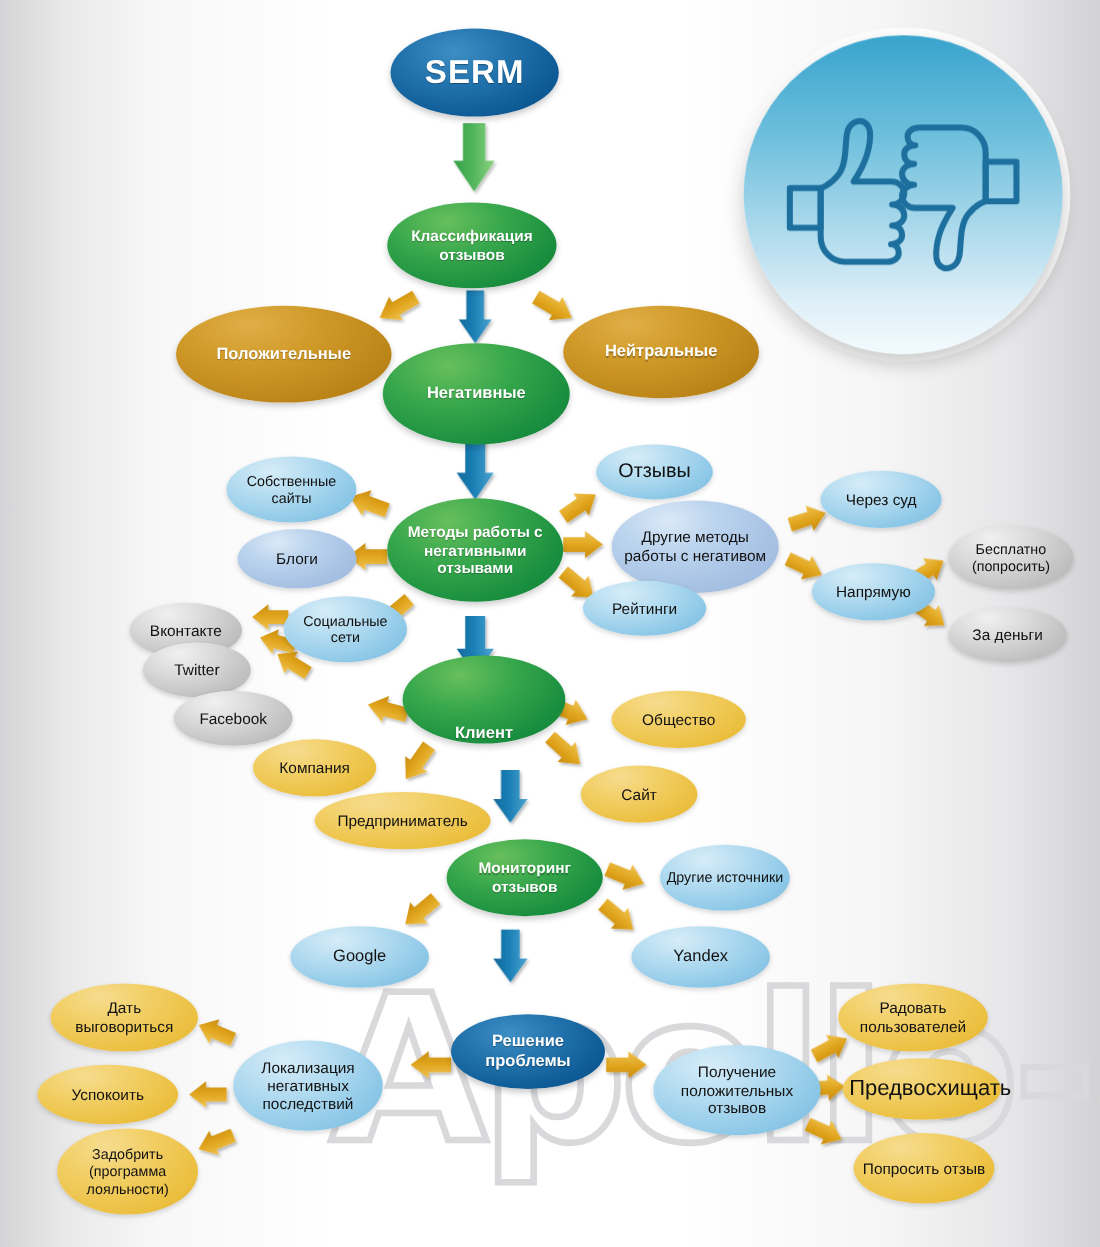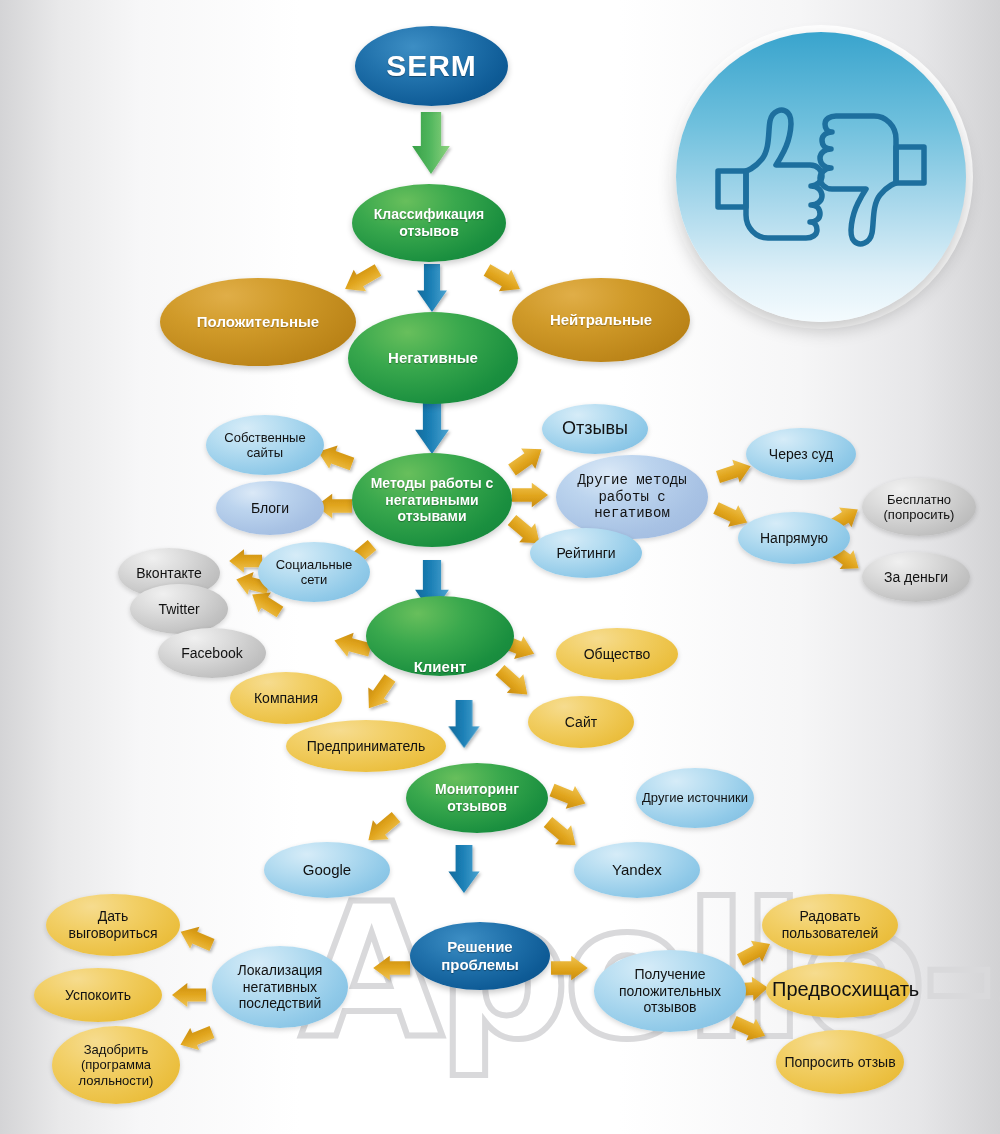"Другие методы работы с негативом" div.node { font-family: Liberation Mono, monospace -> none }
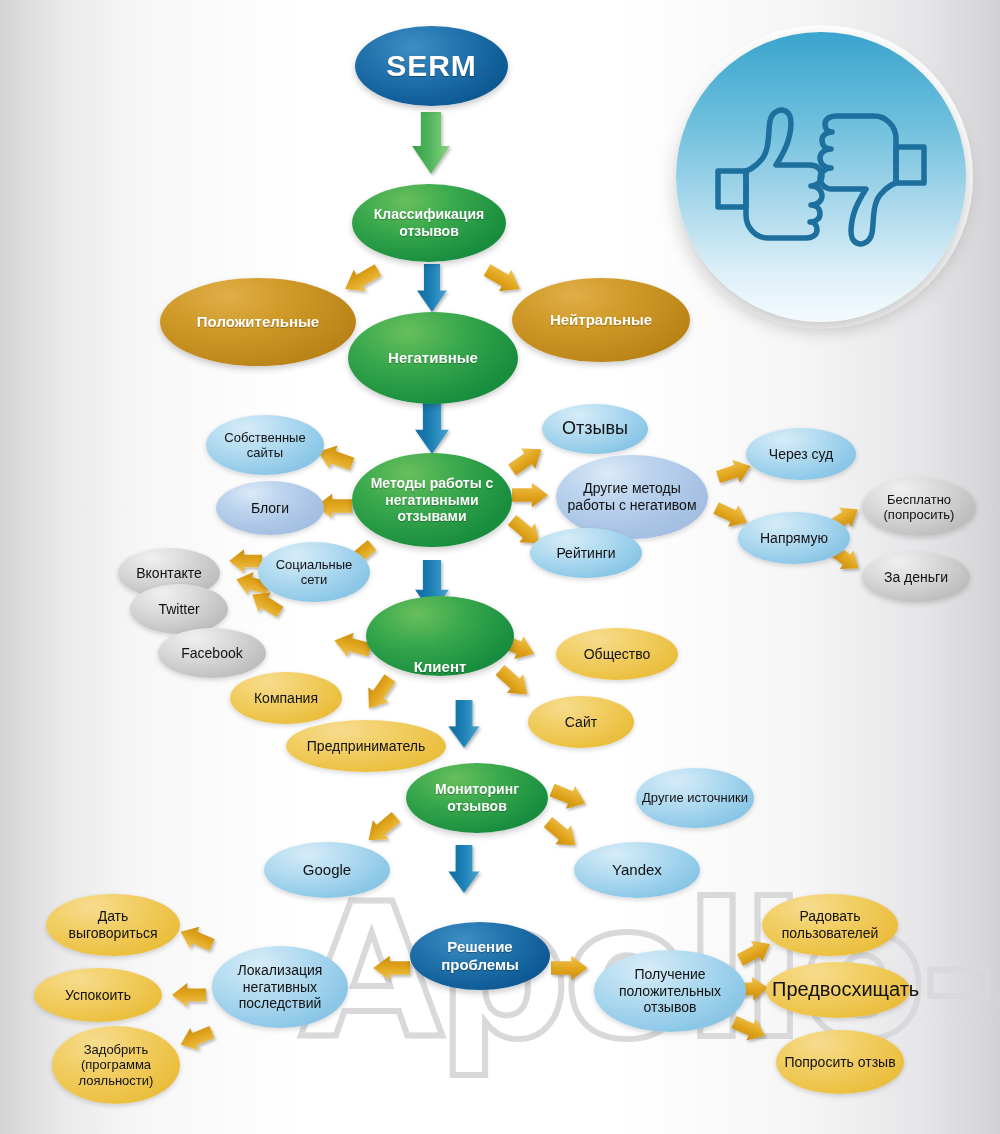"Другие источники" div.node { margin-left: 36px -> none }
